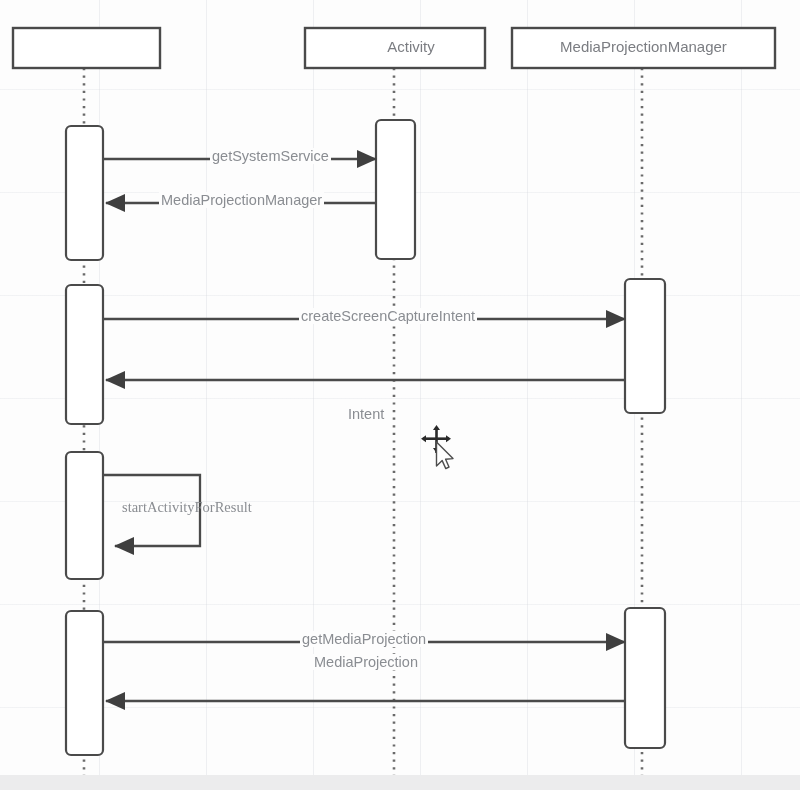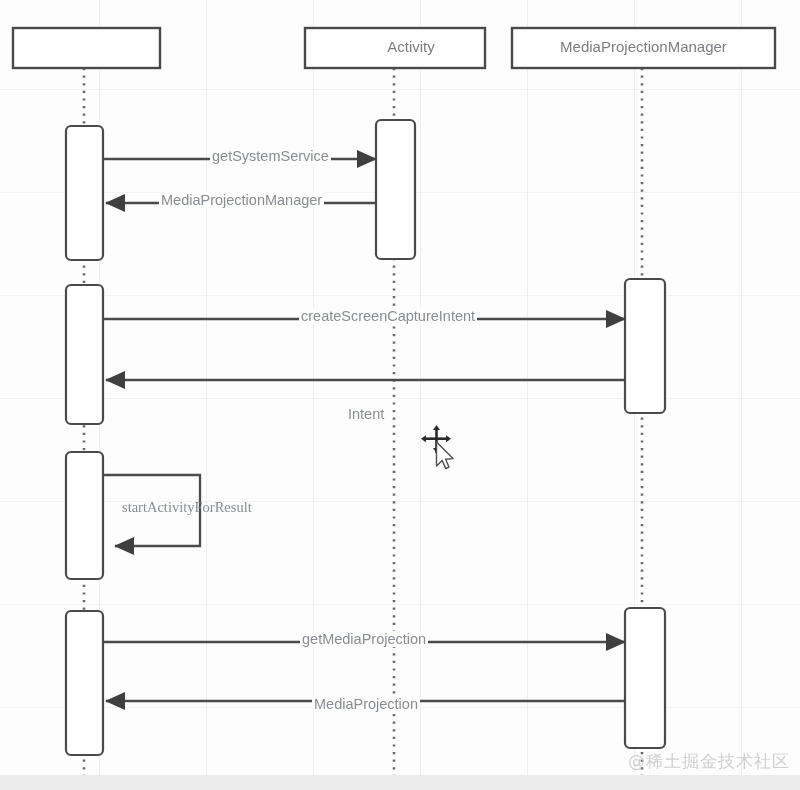"MediaProjection" div.msglabel { top: 696px -> 654px }
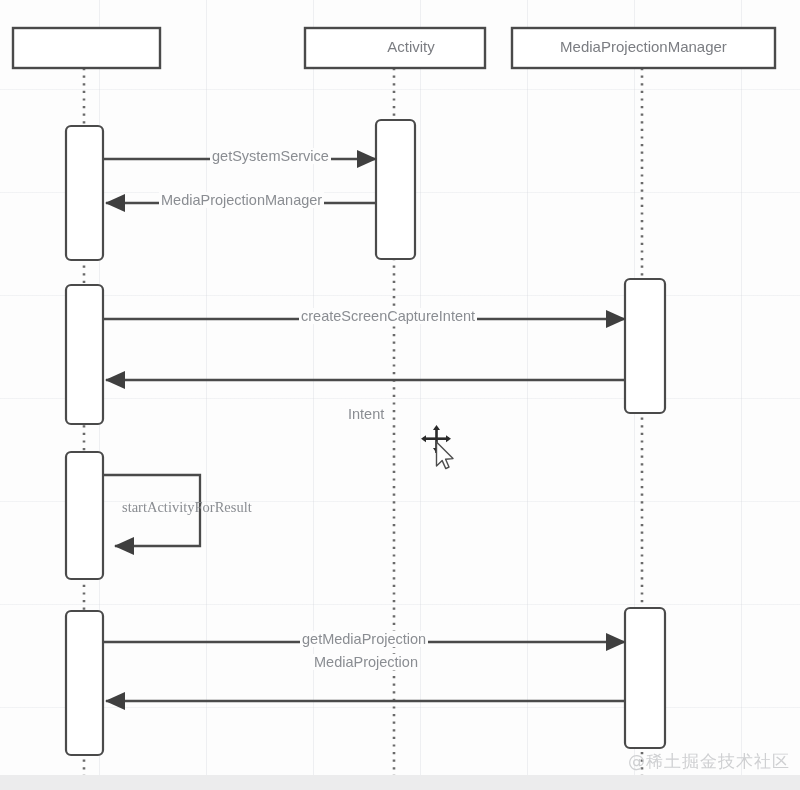"@稀土掘金技术社区" div { html: <div>@稀土掘金技术社区</div> -> none }
